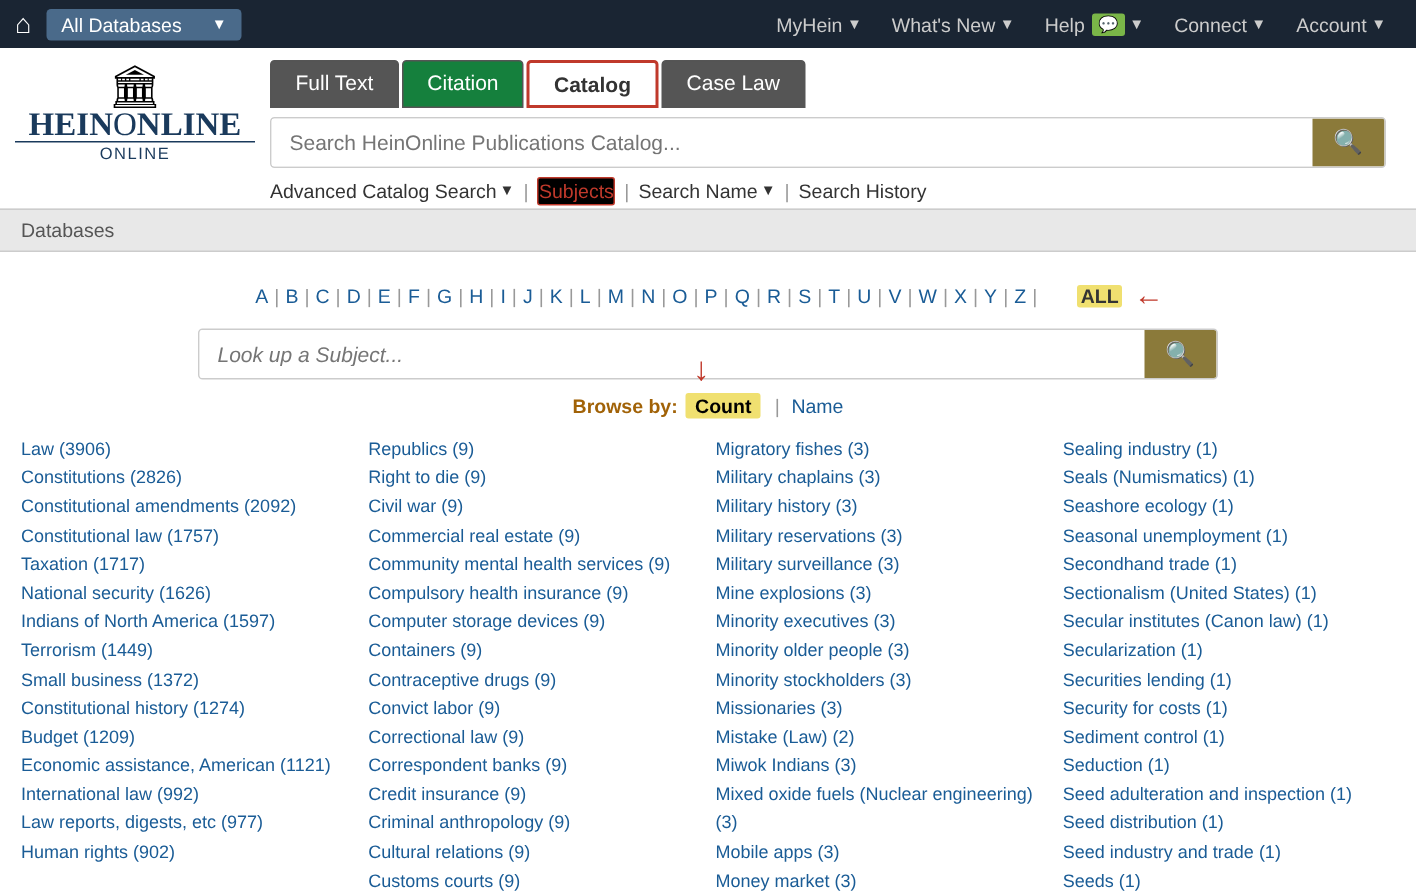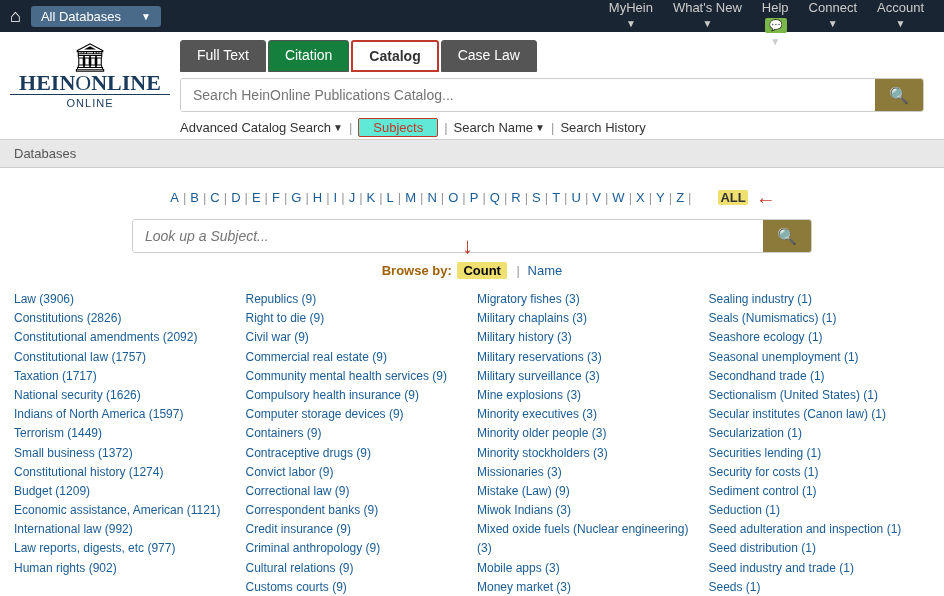"MyHein" .top-nav-links .nav-link { flex-direction: column -> none }
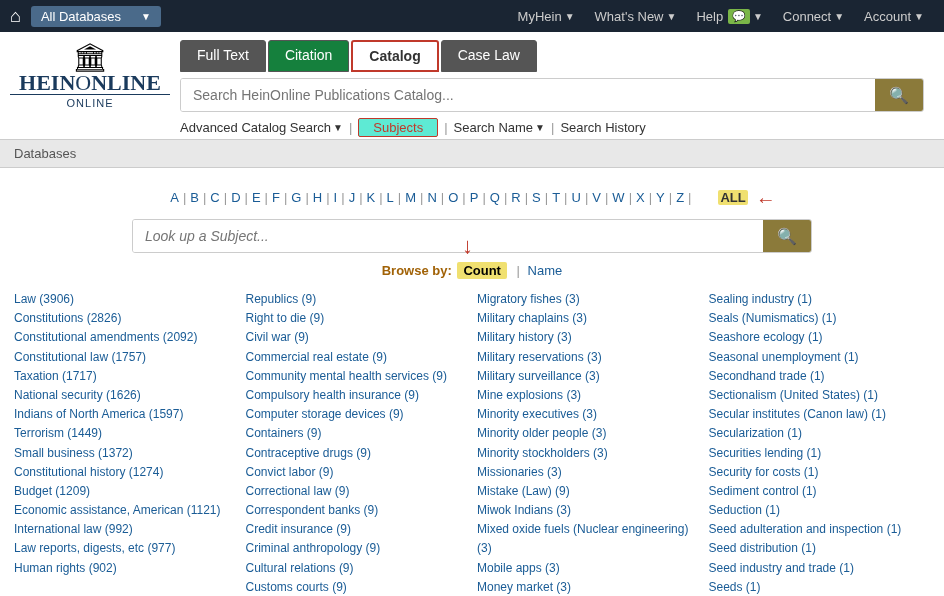"Subjects" .sub-nav-link.active { background: #5eead4 -> #000000; padding: 1px 14px -> 1px 0 }
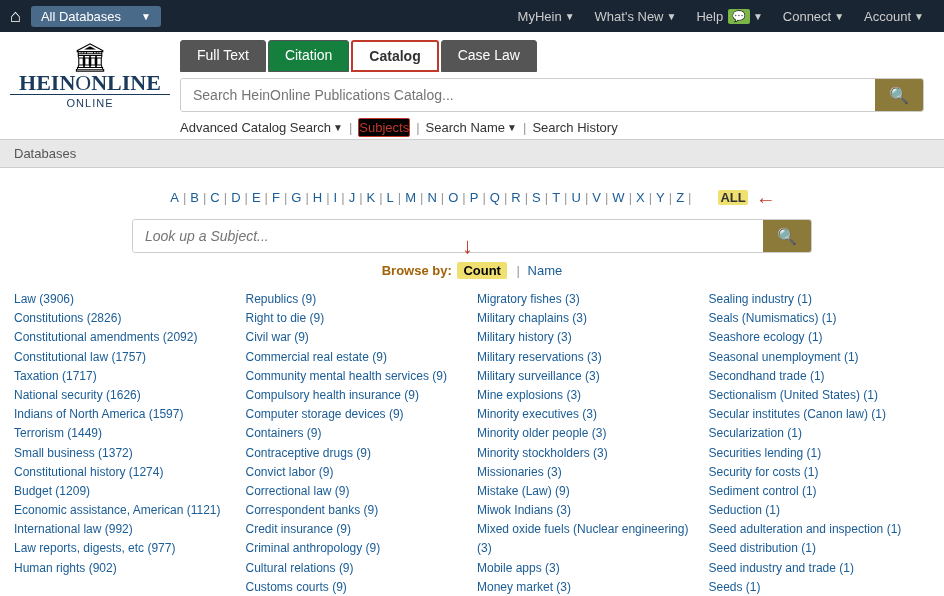"Mistake (Law) (9)" div.subject-item { text: 9 -> 2 }
